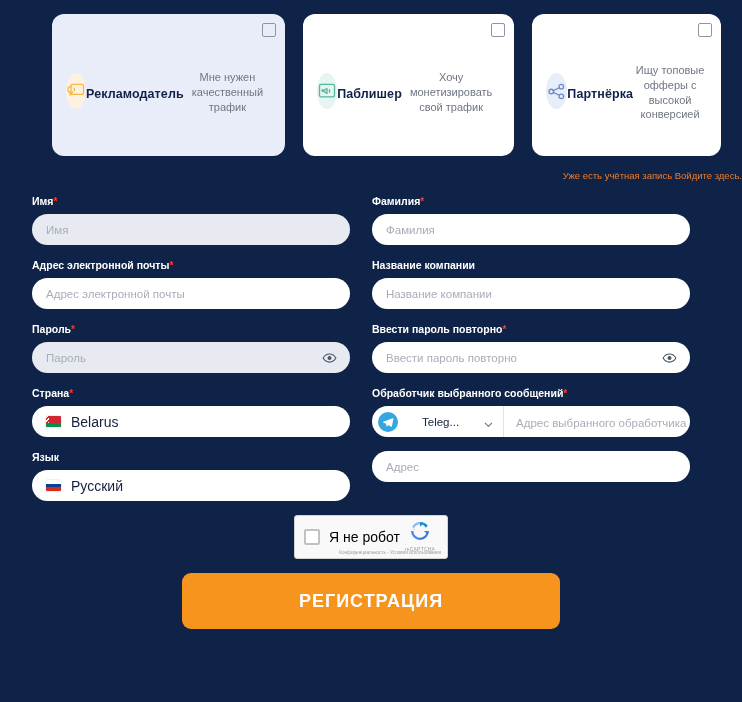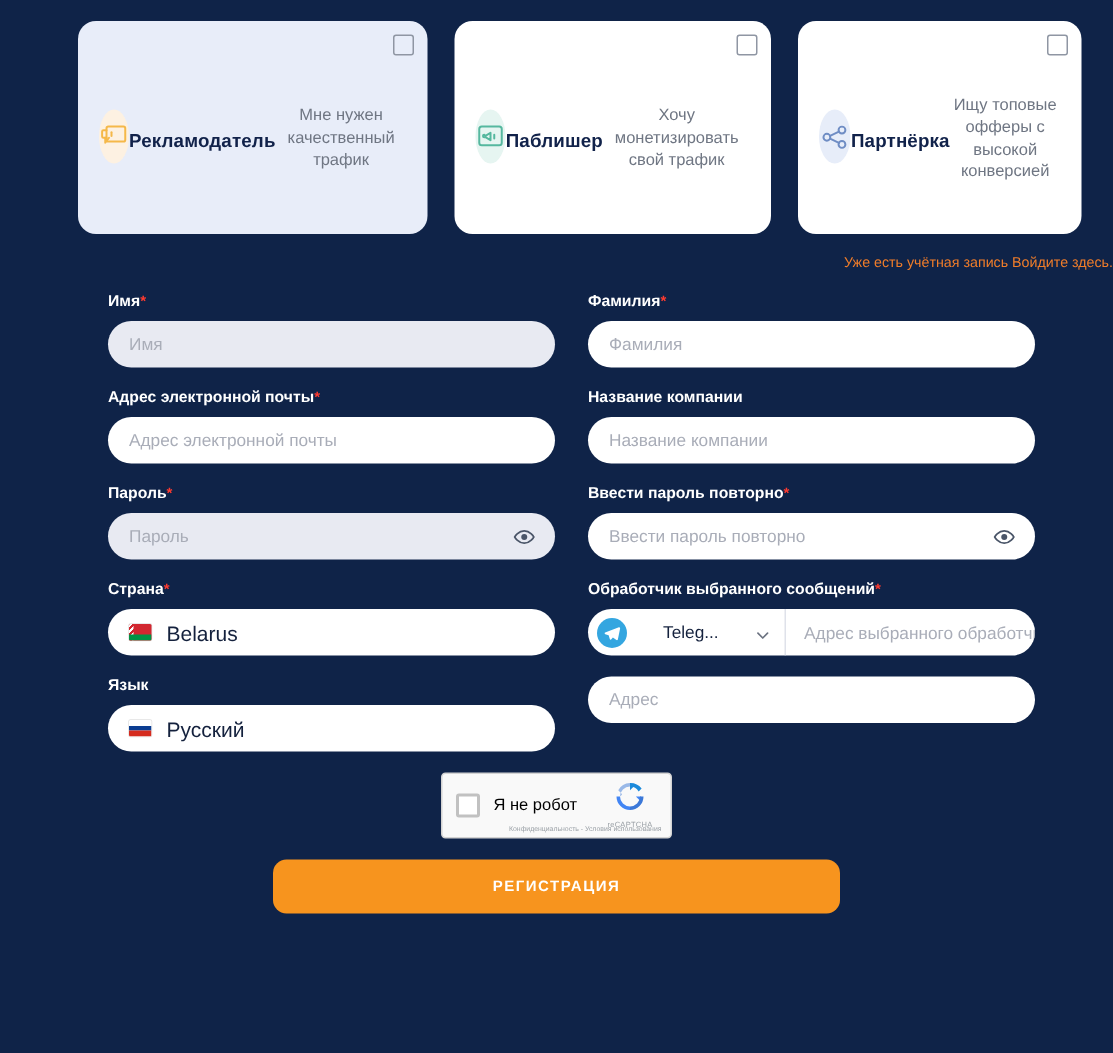"Имя*" .form { padding: 14px 52px 0 72px -> 14px 52px 0 32px }
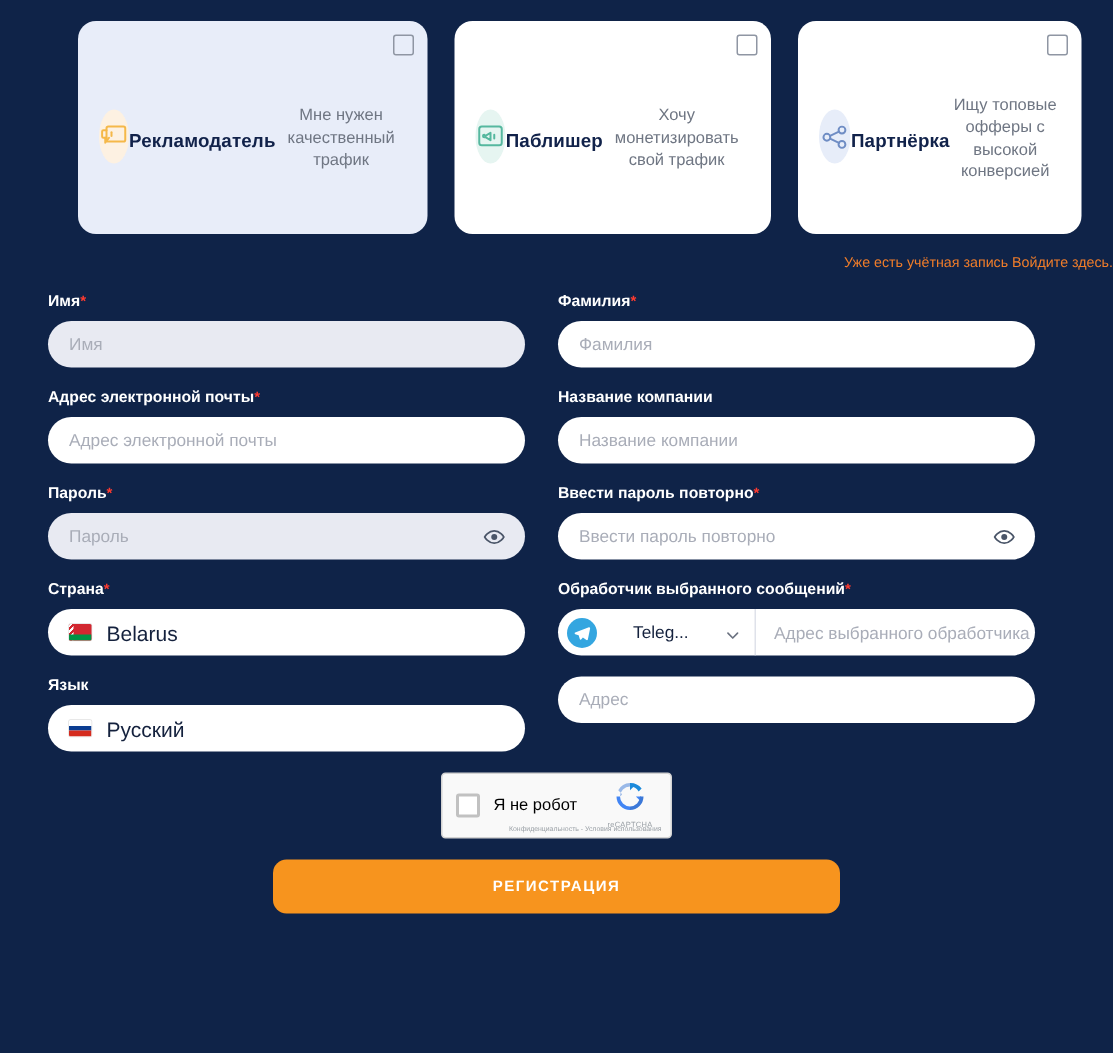"Я не робот" .cap-label { font-size: 11px -> 14px }
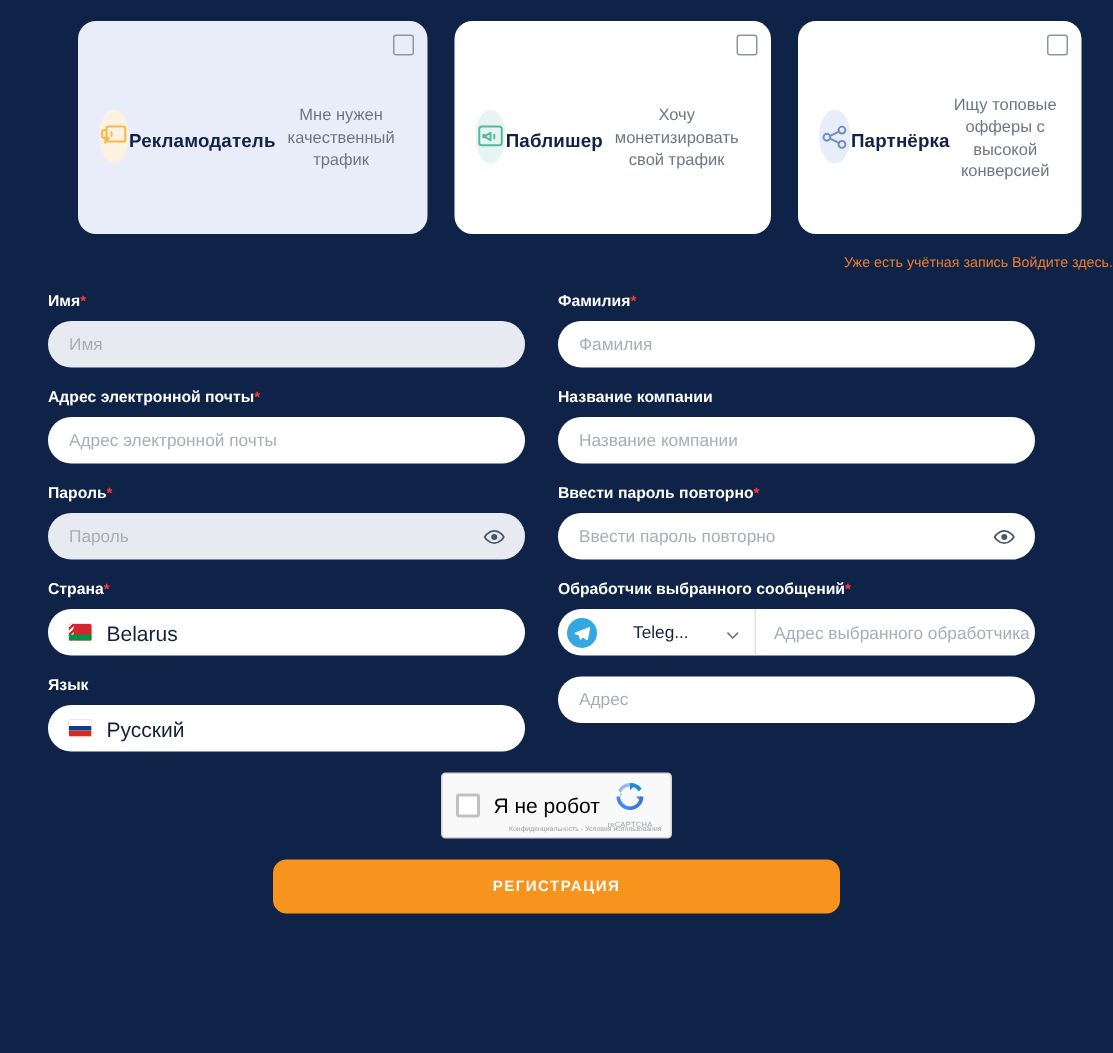"РЕГИСТРАЦИЯ" .submit { font-size: 10px -> 18px; height: 36px -> 56px }
